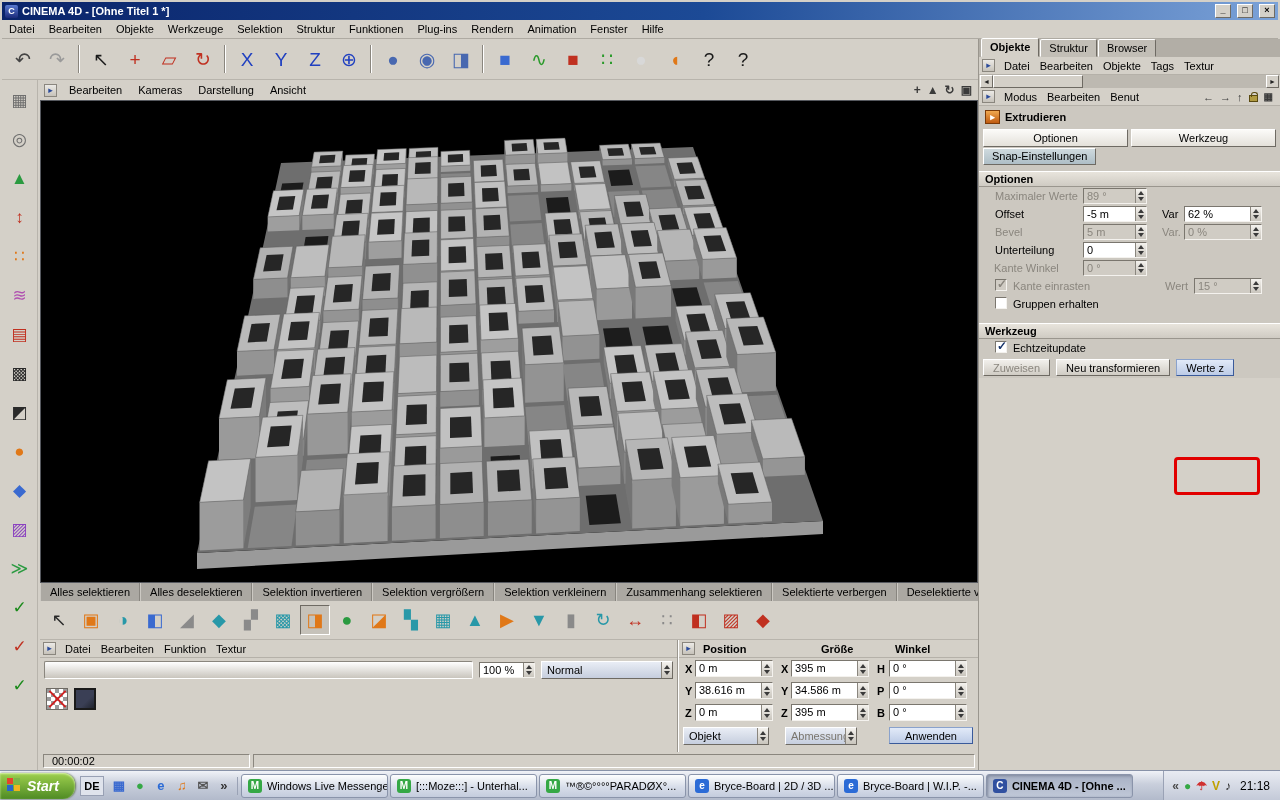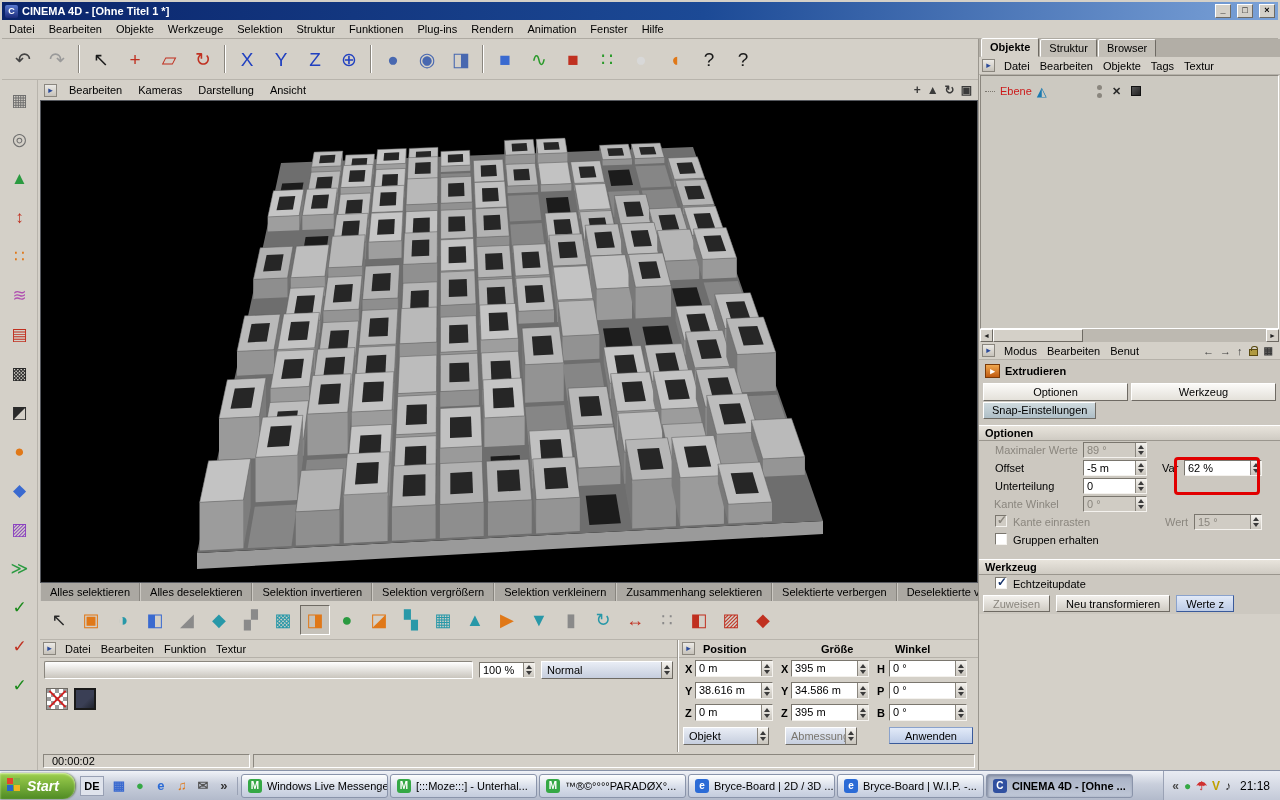"Ebene" div { html: <div> <div> <span></span> <span>Ebene</span> <span>◭</span> <span> <span> <i></i> <i></i> </span> <span>✕</span> <span></span> </span> </div> </div> -> none }
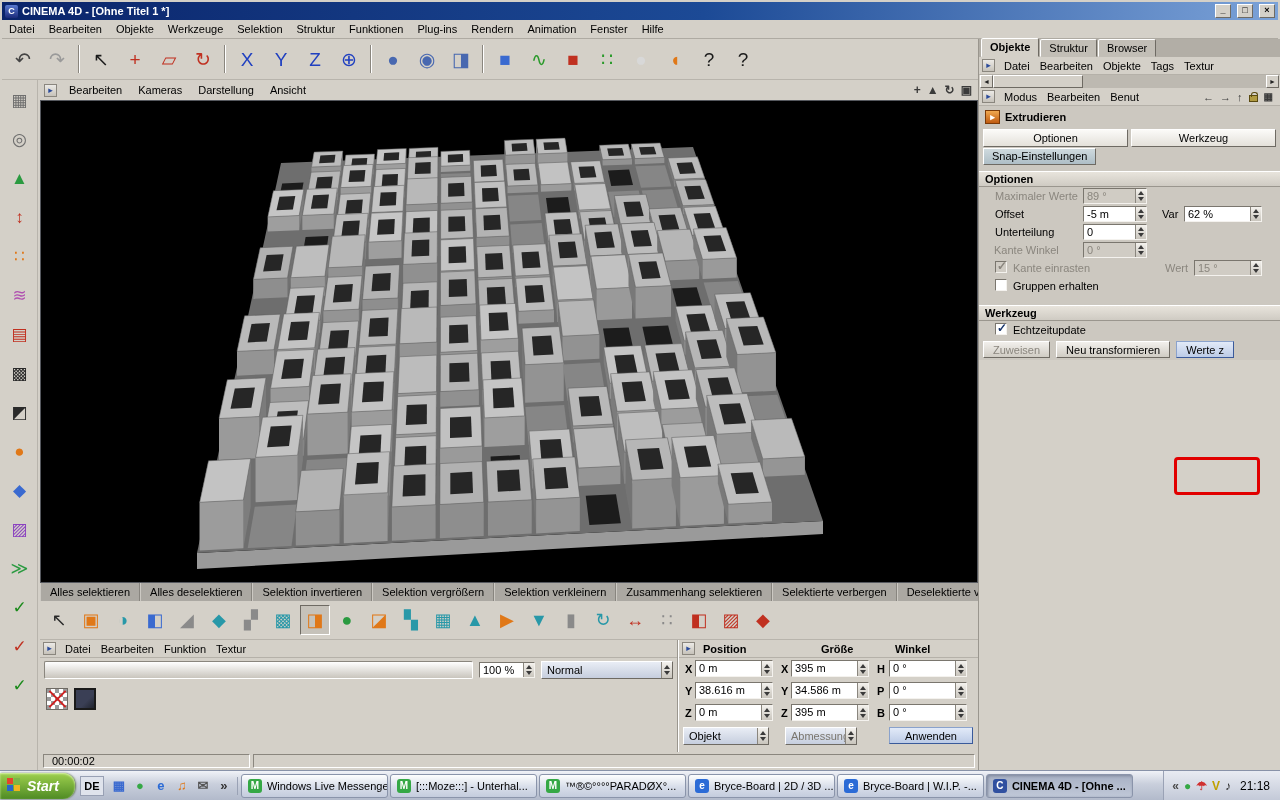"Bevel" div.arow { html: none -> <div> <span>Bevel</span> <span> <span>5 m</span> <span> <i></i> <i></i> </span> </span> <span>Var.</span> <span> <span>0 %</span> <span> <i></i> <i></i> </span> </span> </div> }
